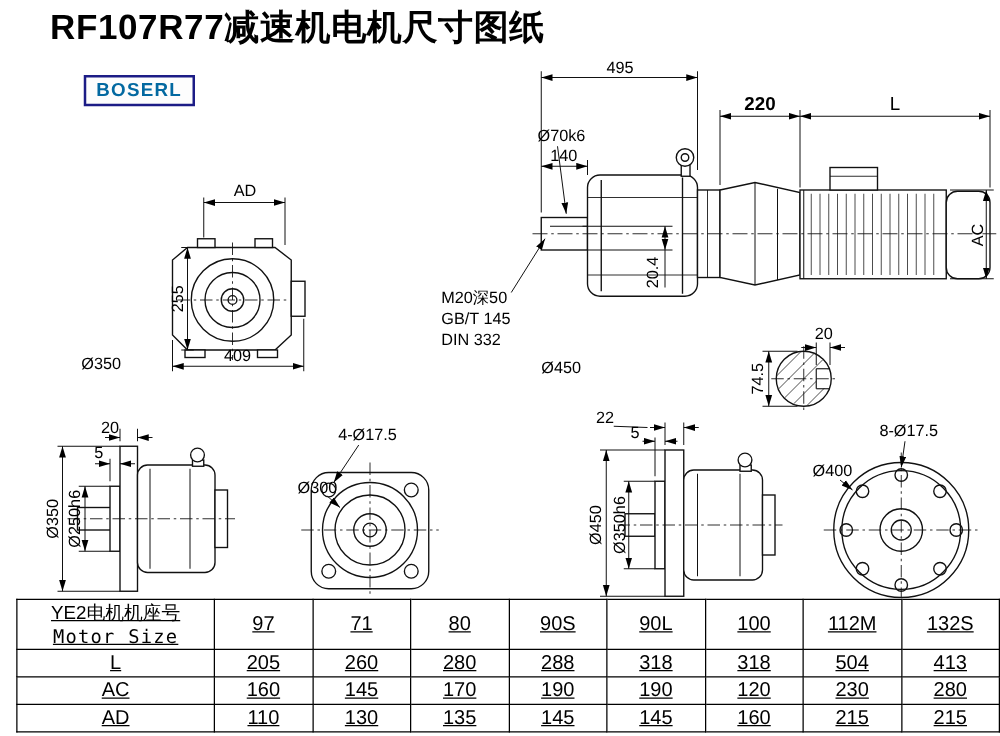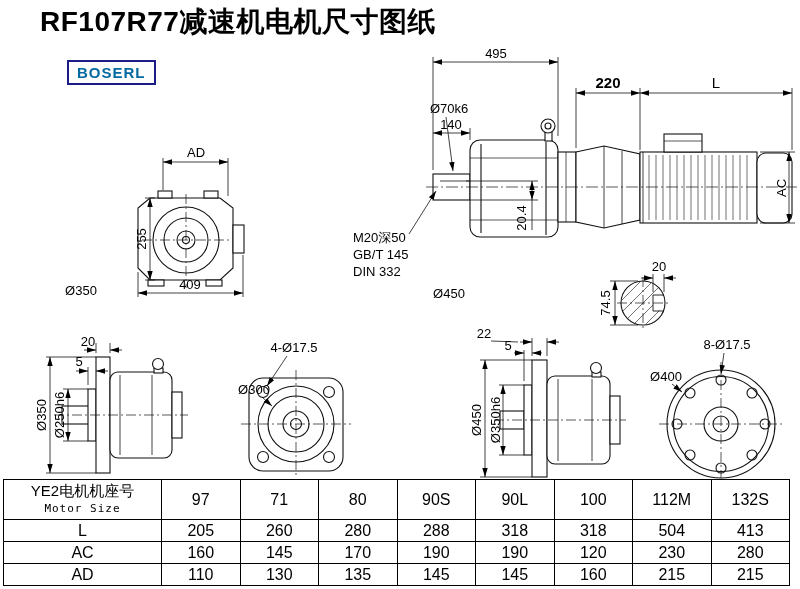"YE2电机机座号" table.spec { left: 3px -> 13px; text-decoration: none -> underline }
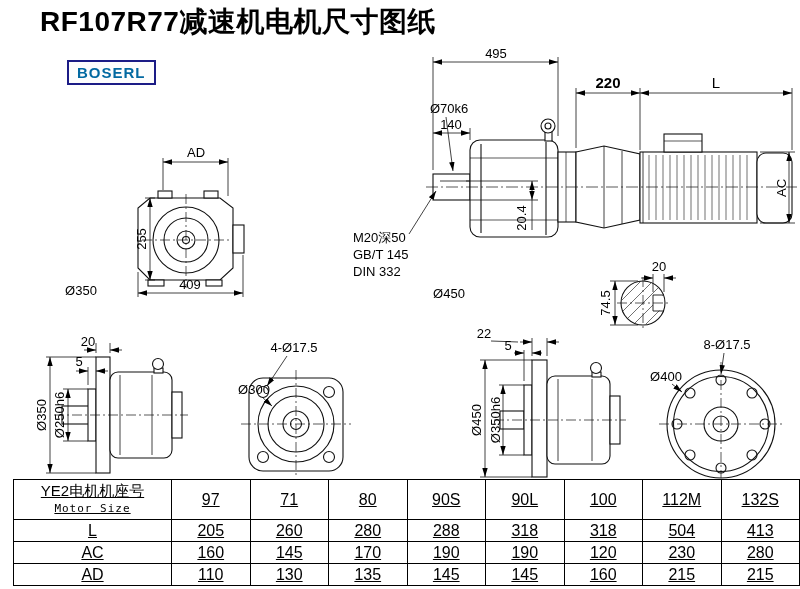"Motor Size" .hdr-en { font-size: 11px -> 15px }
